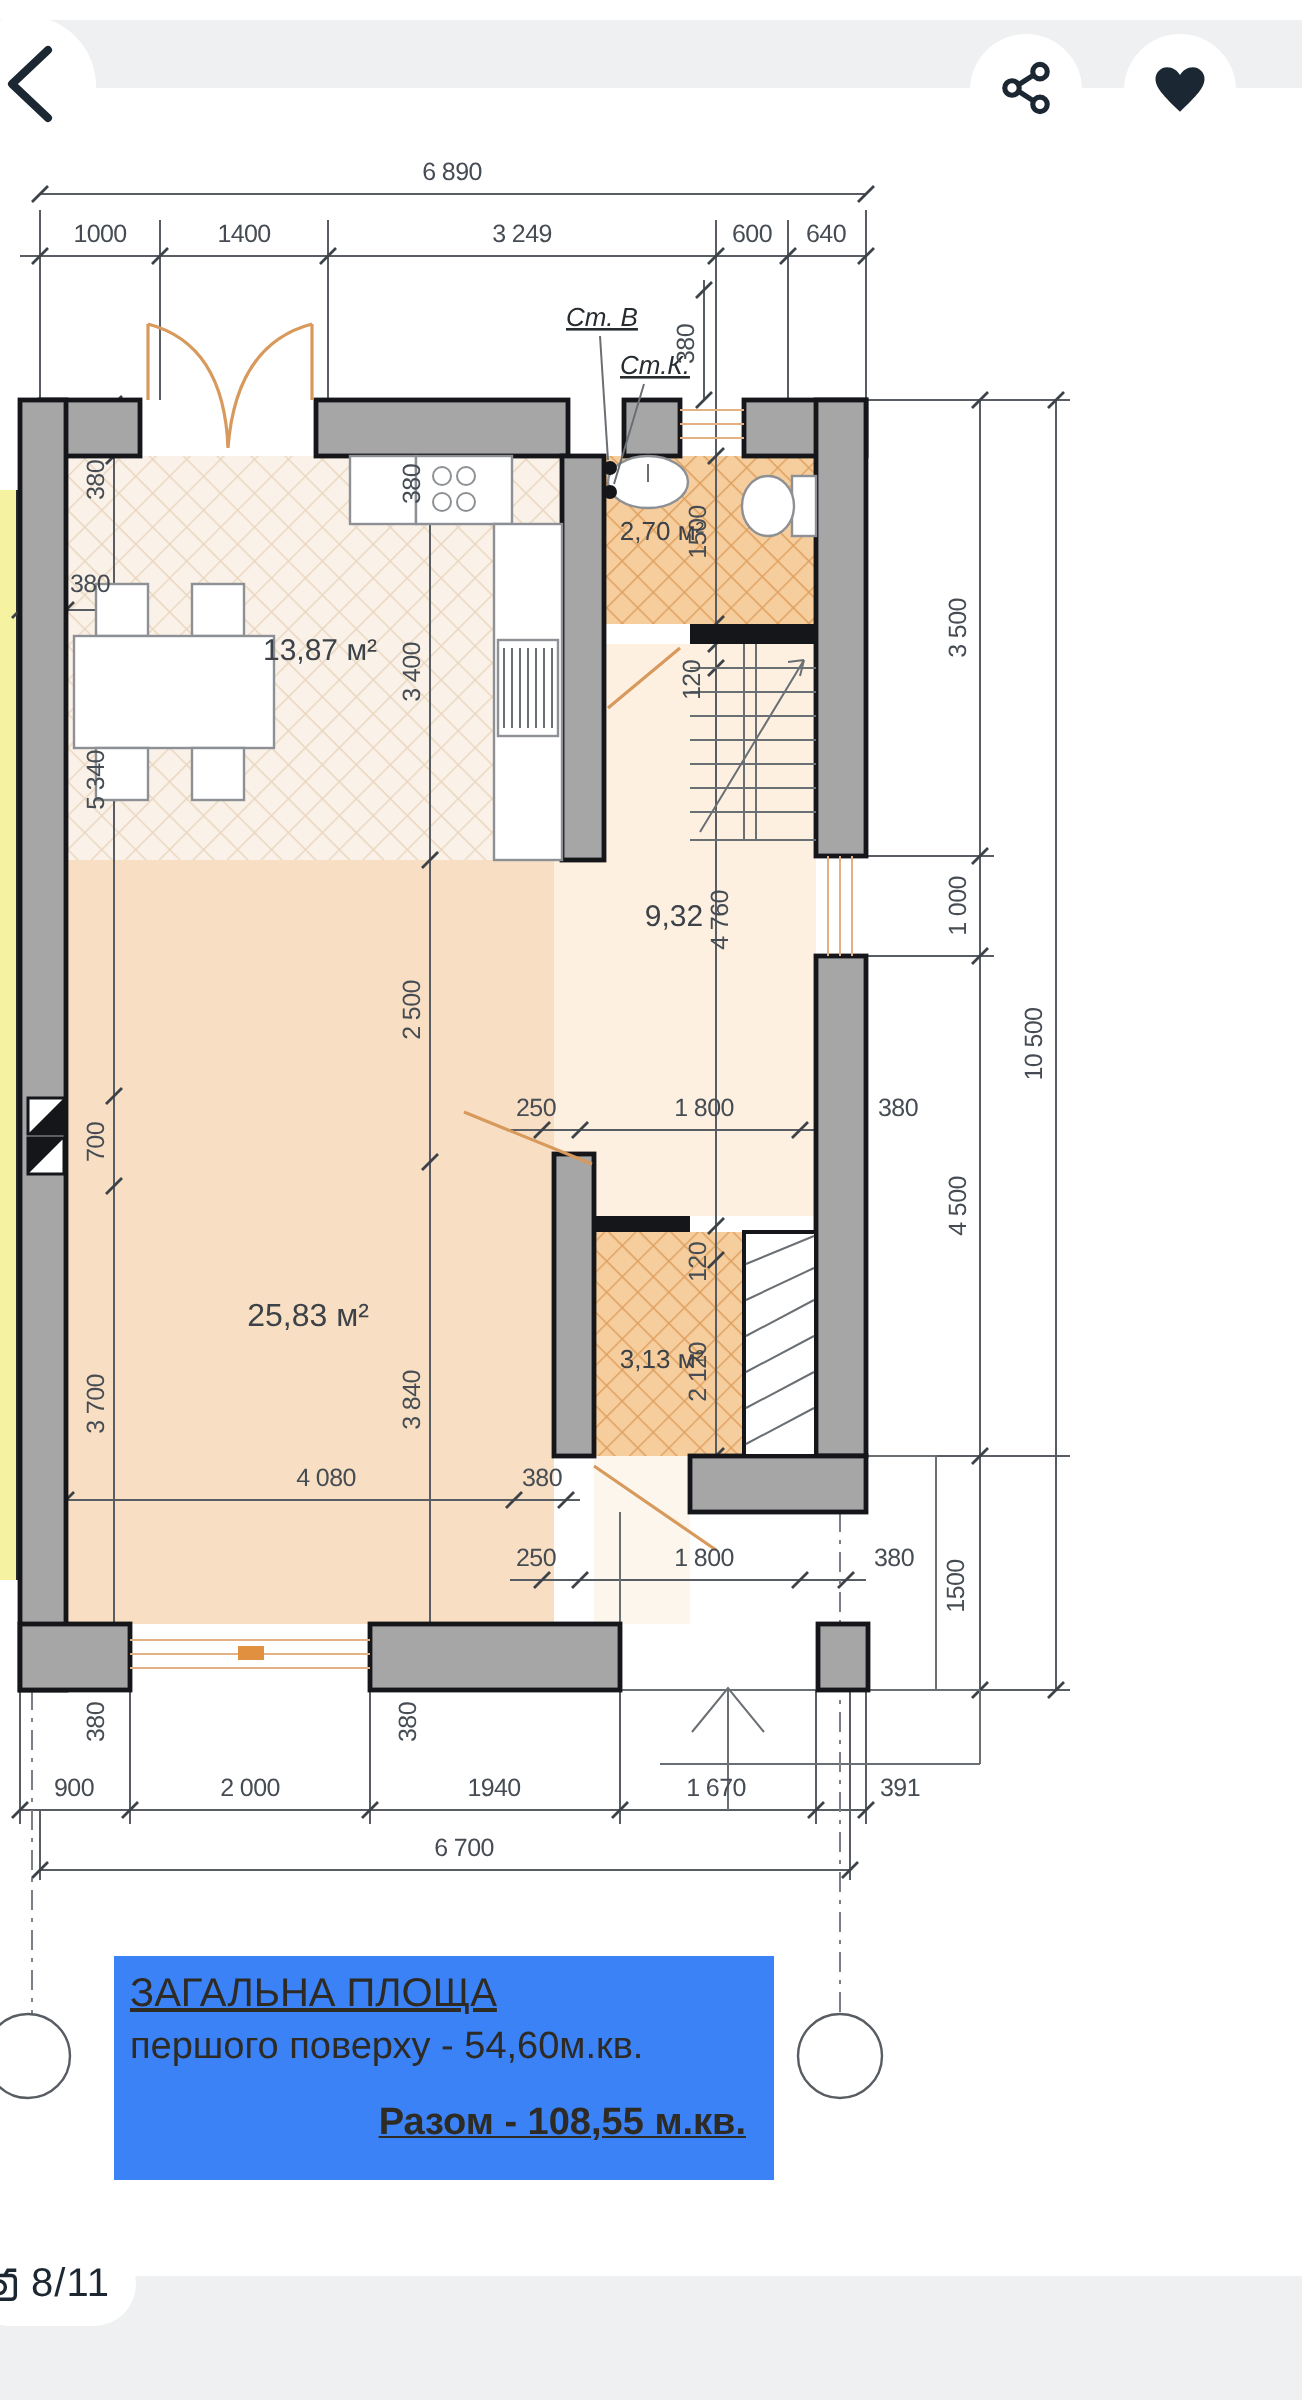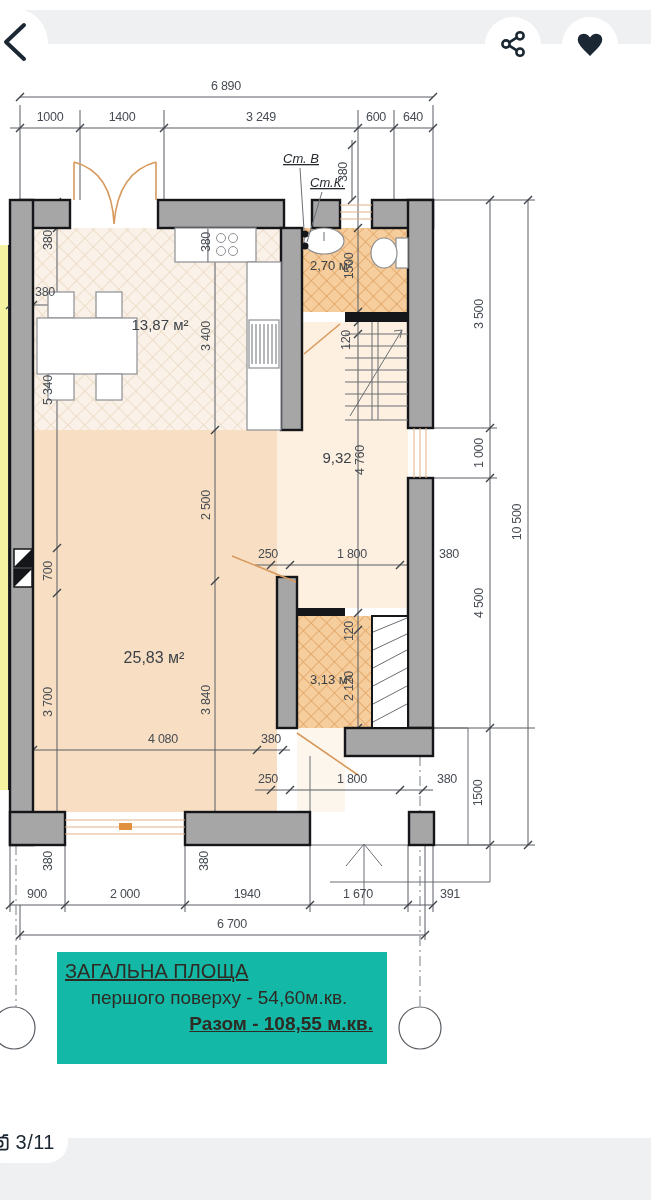"ЗАГАЛЬНА ПЛОЩА" .summary { background: #14b8a6 -> #3b82f6; top: 952px -> 978px }
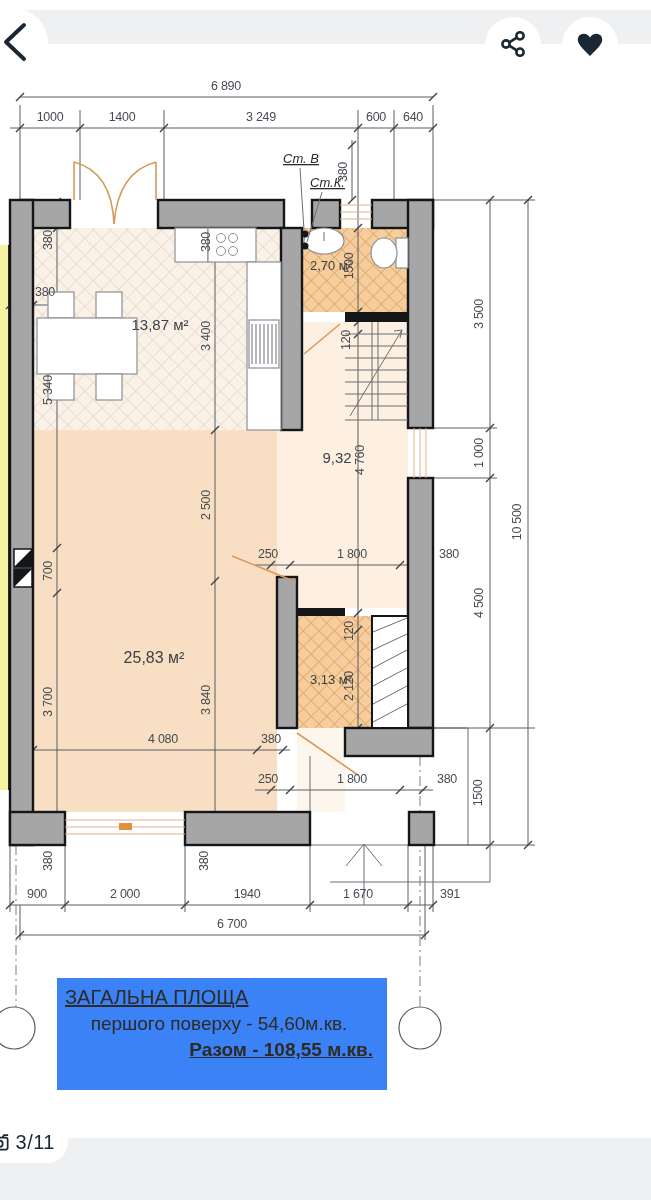"першого поверху - 54,60м.кв." .summary .ln { text-align: center -> left }
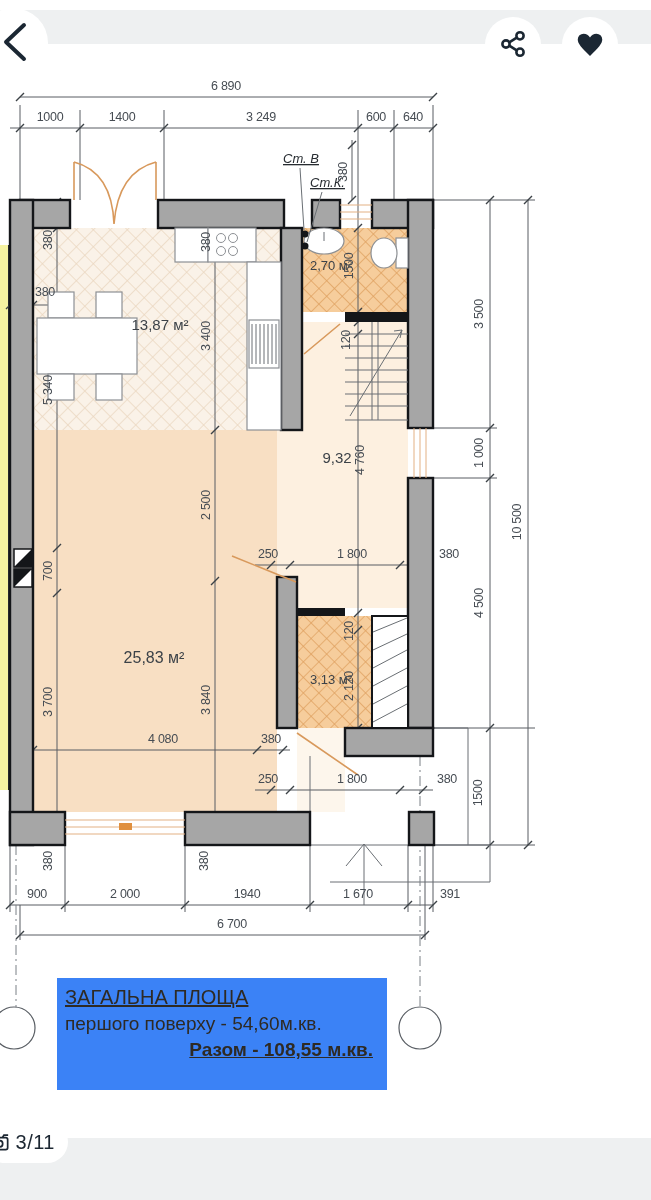"Разом - 108,55 м.кв." .summary .tot { margin-top: 4px -> 16px }
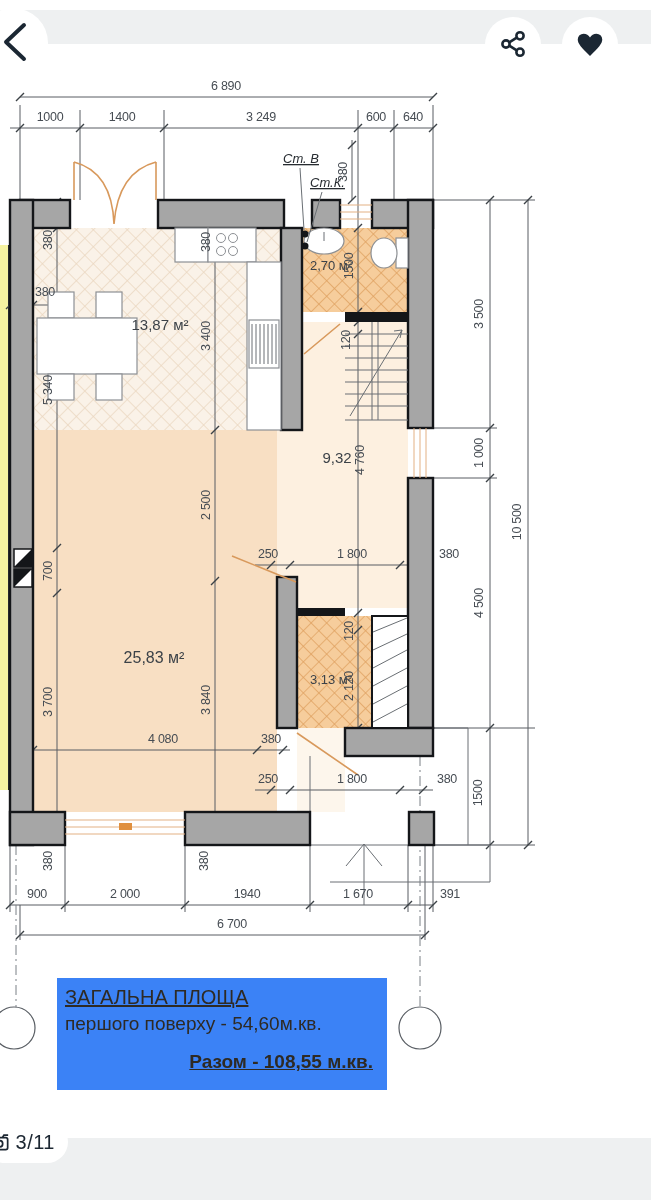"3/11" span { text: 3/11 -> 8/11 }
